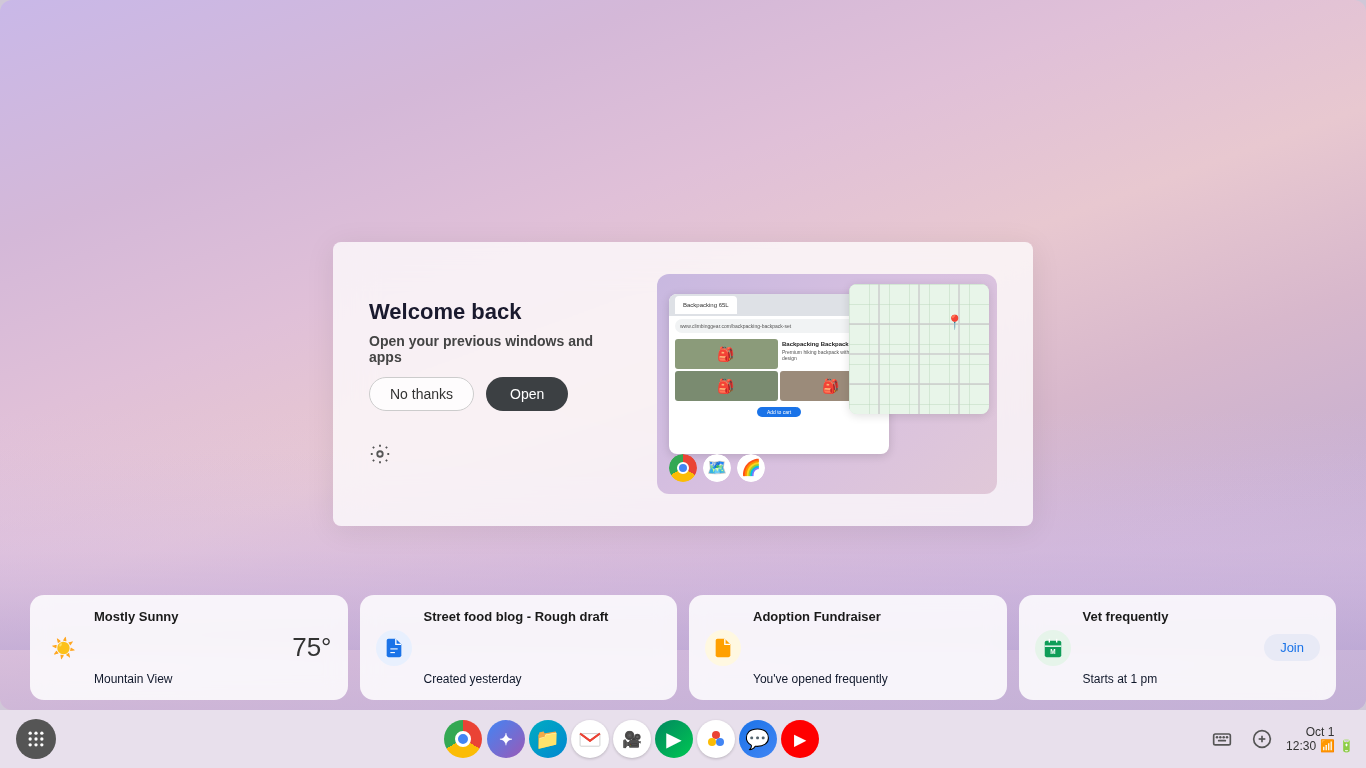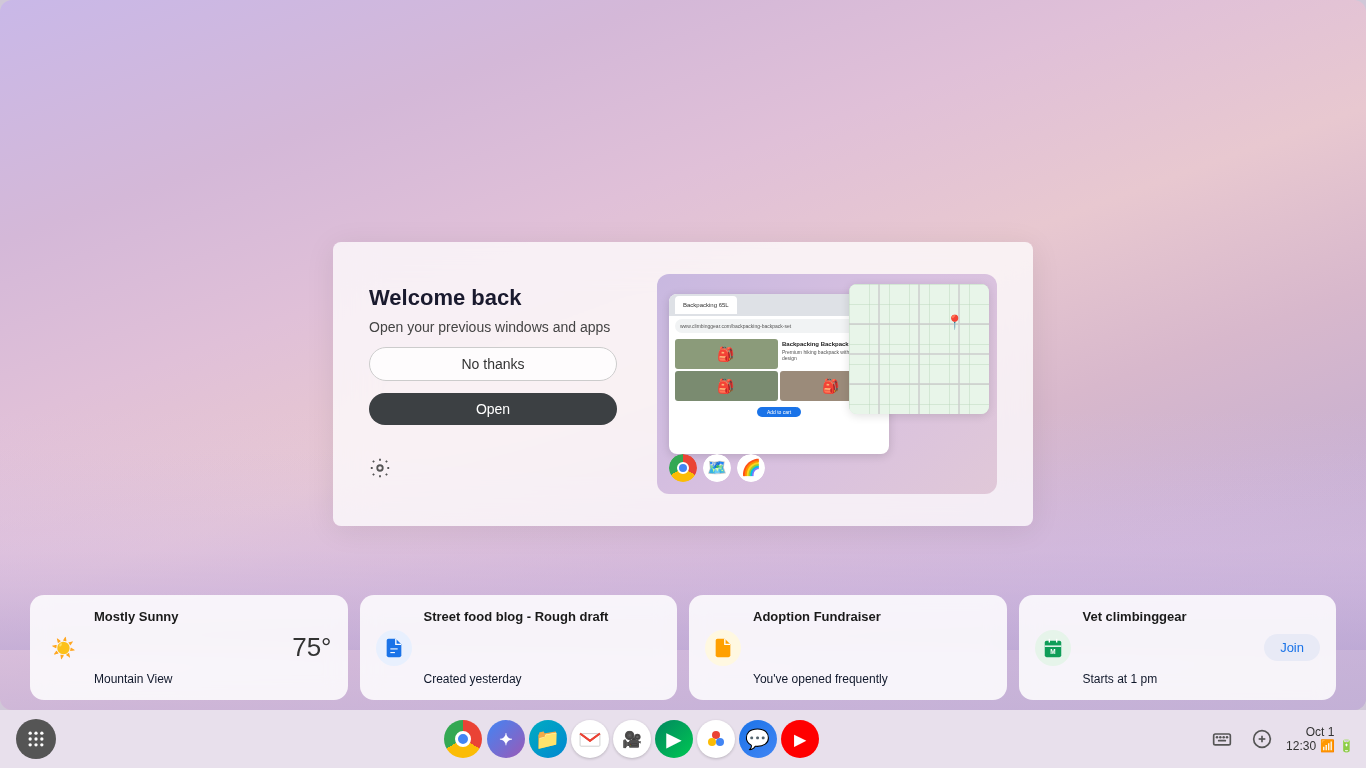"Open your previous windows and" .welcome-subtitle { font-weight: none -> bold }
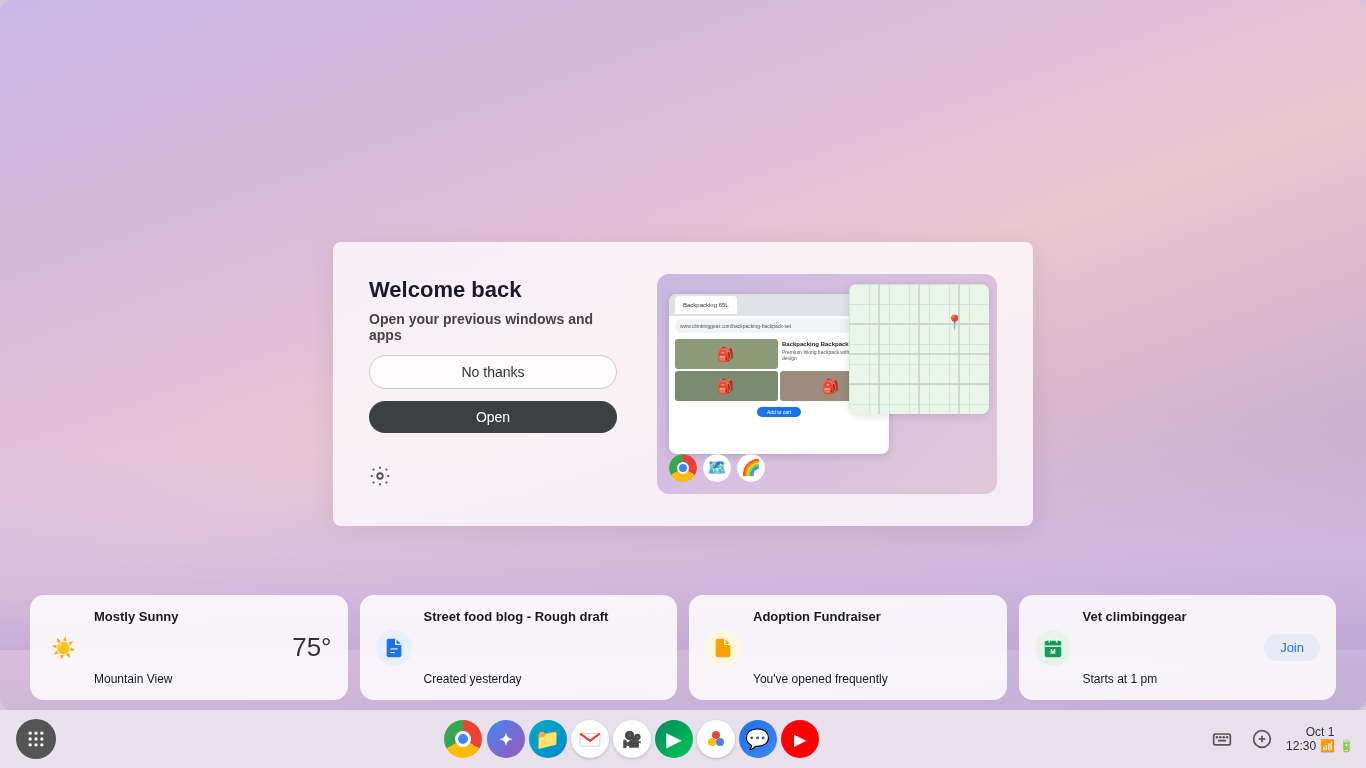"No thanks" .welcome-buttons { flex-direction: column -> none }
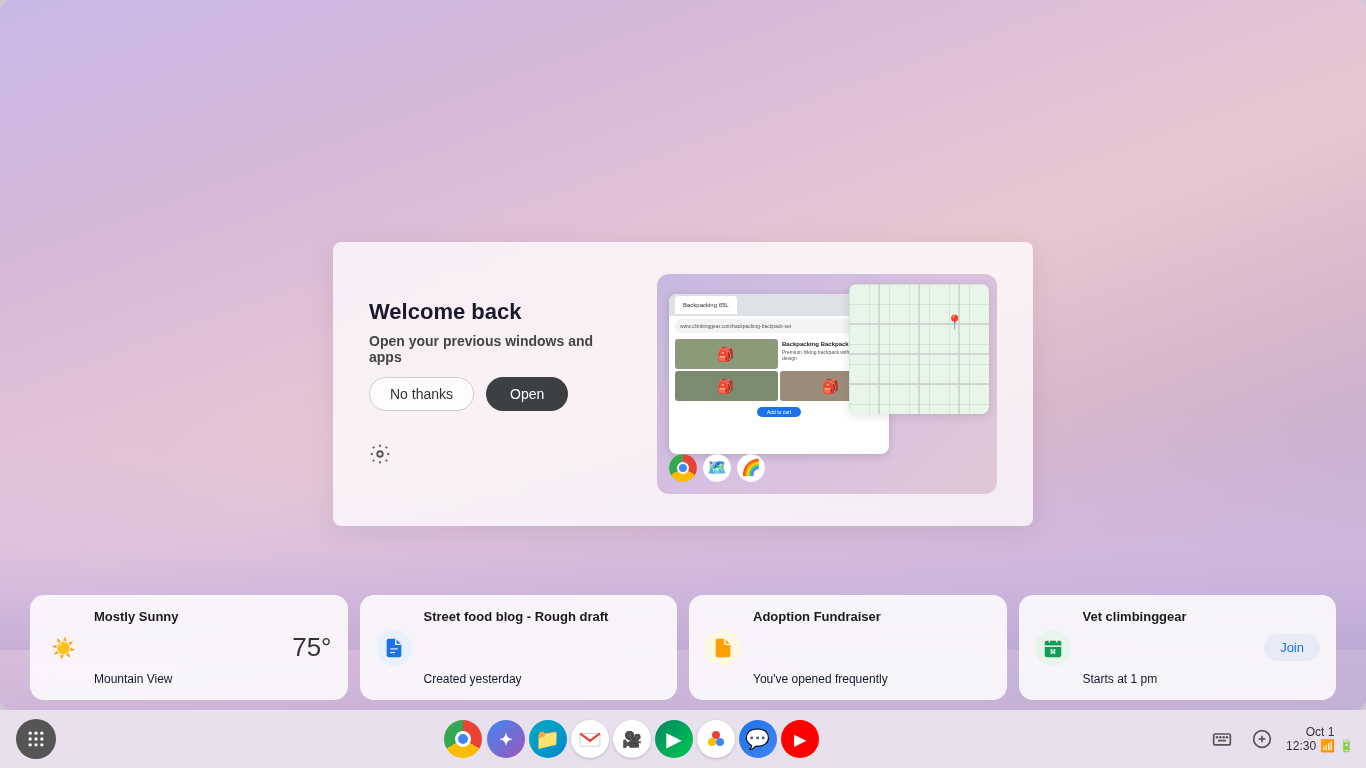"Vet climbinggear" div.bottom-card-title { text: climbinggear -> frequently }
